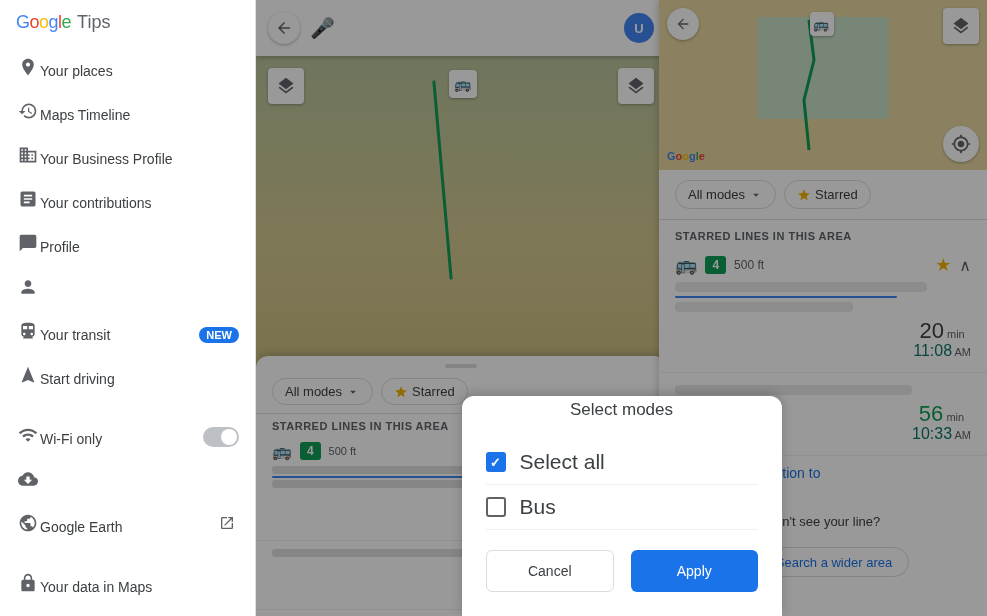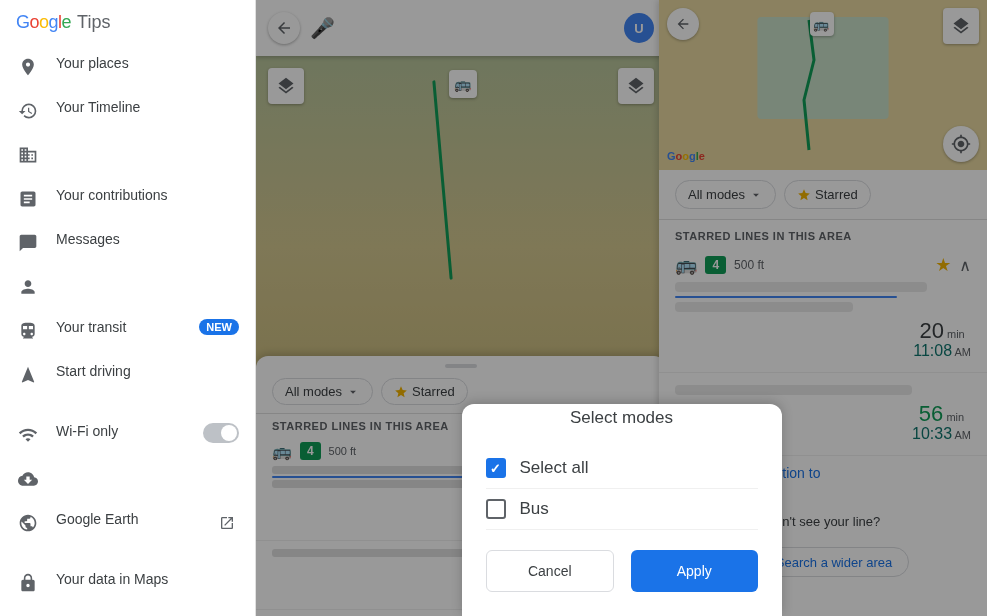"Your places" .sidebar-item { align-items: flex-start -> flex-end; gap: 16px -> none }
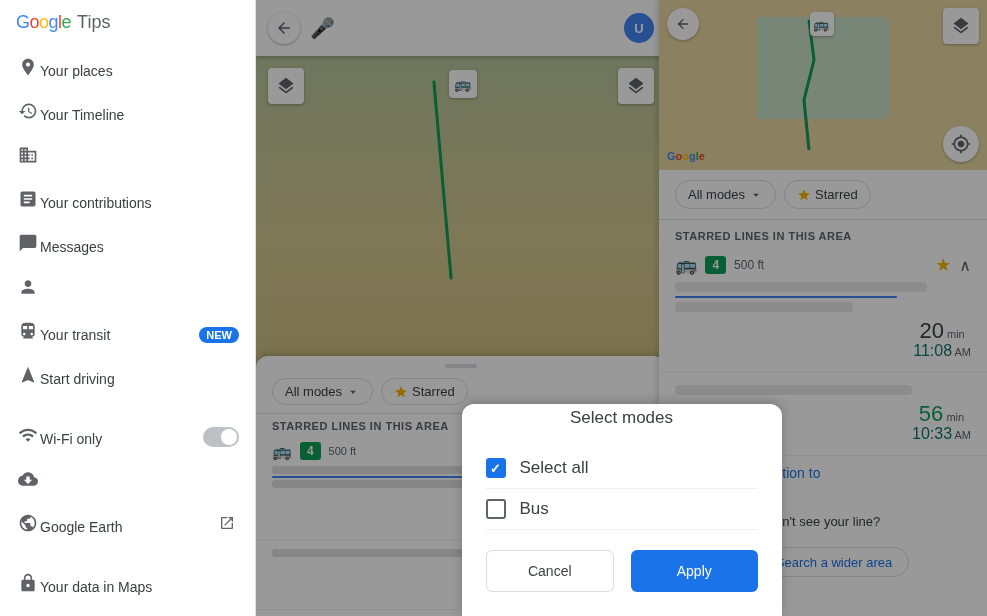"Your Timeline" span.label { text: Your -> Maps }
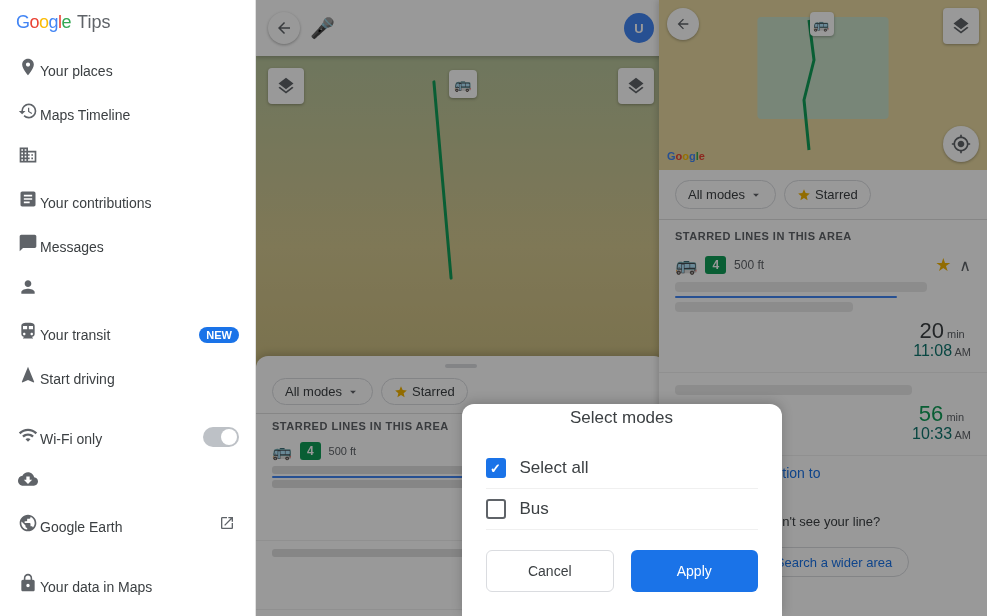"Your Business Profile" span.label { html: none -> <span>Your Business Profile</span> }
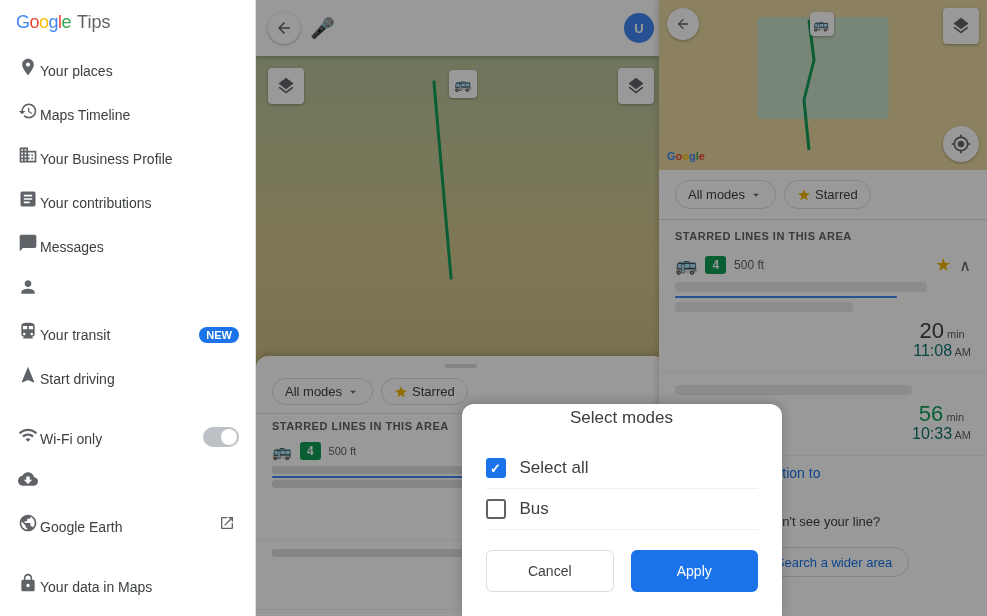"Messages" span.label { text: Messages -> Profile }
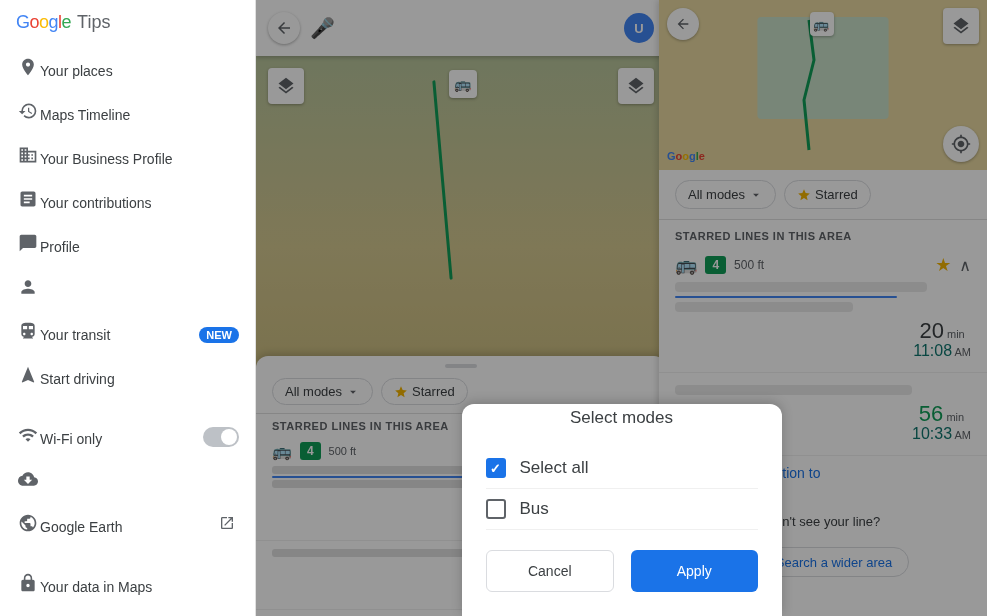"Select all" .modal-label { font-size: 17px -> 21px }
